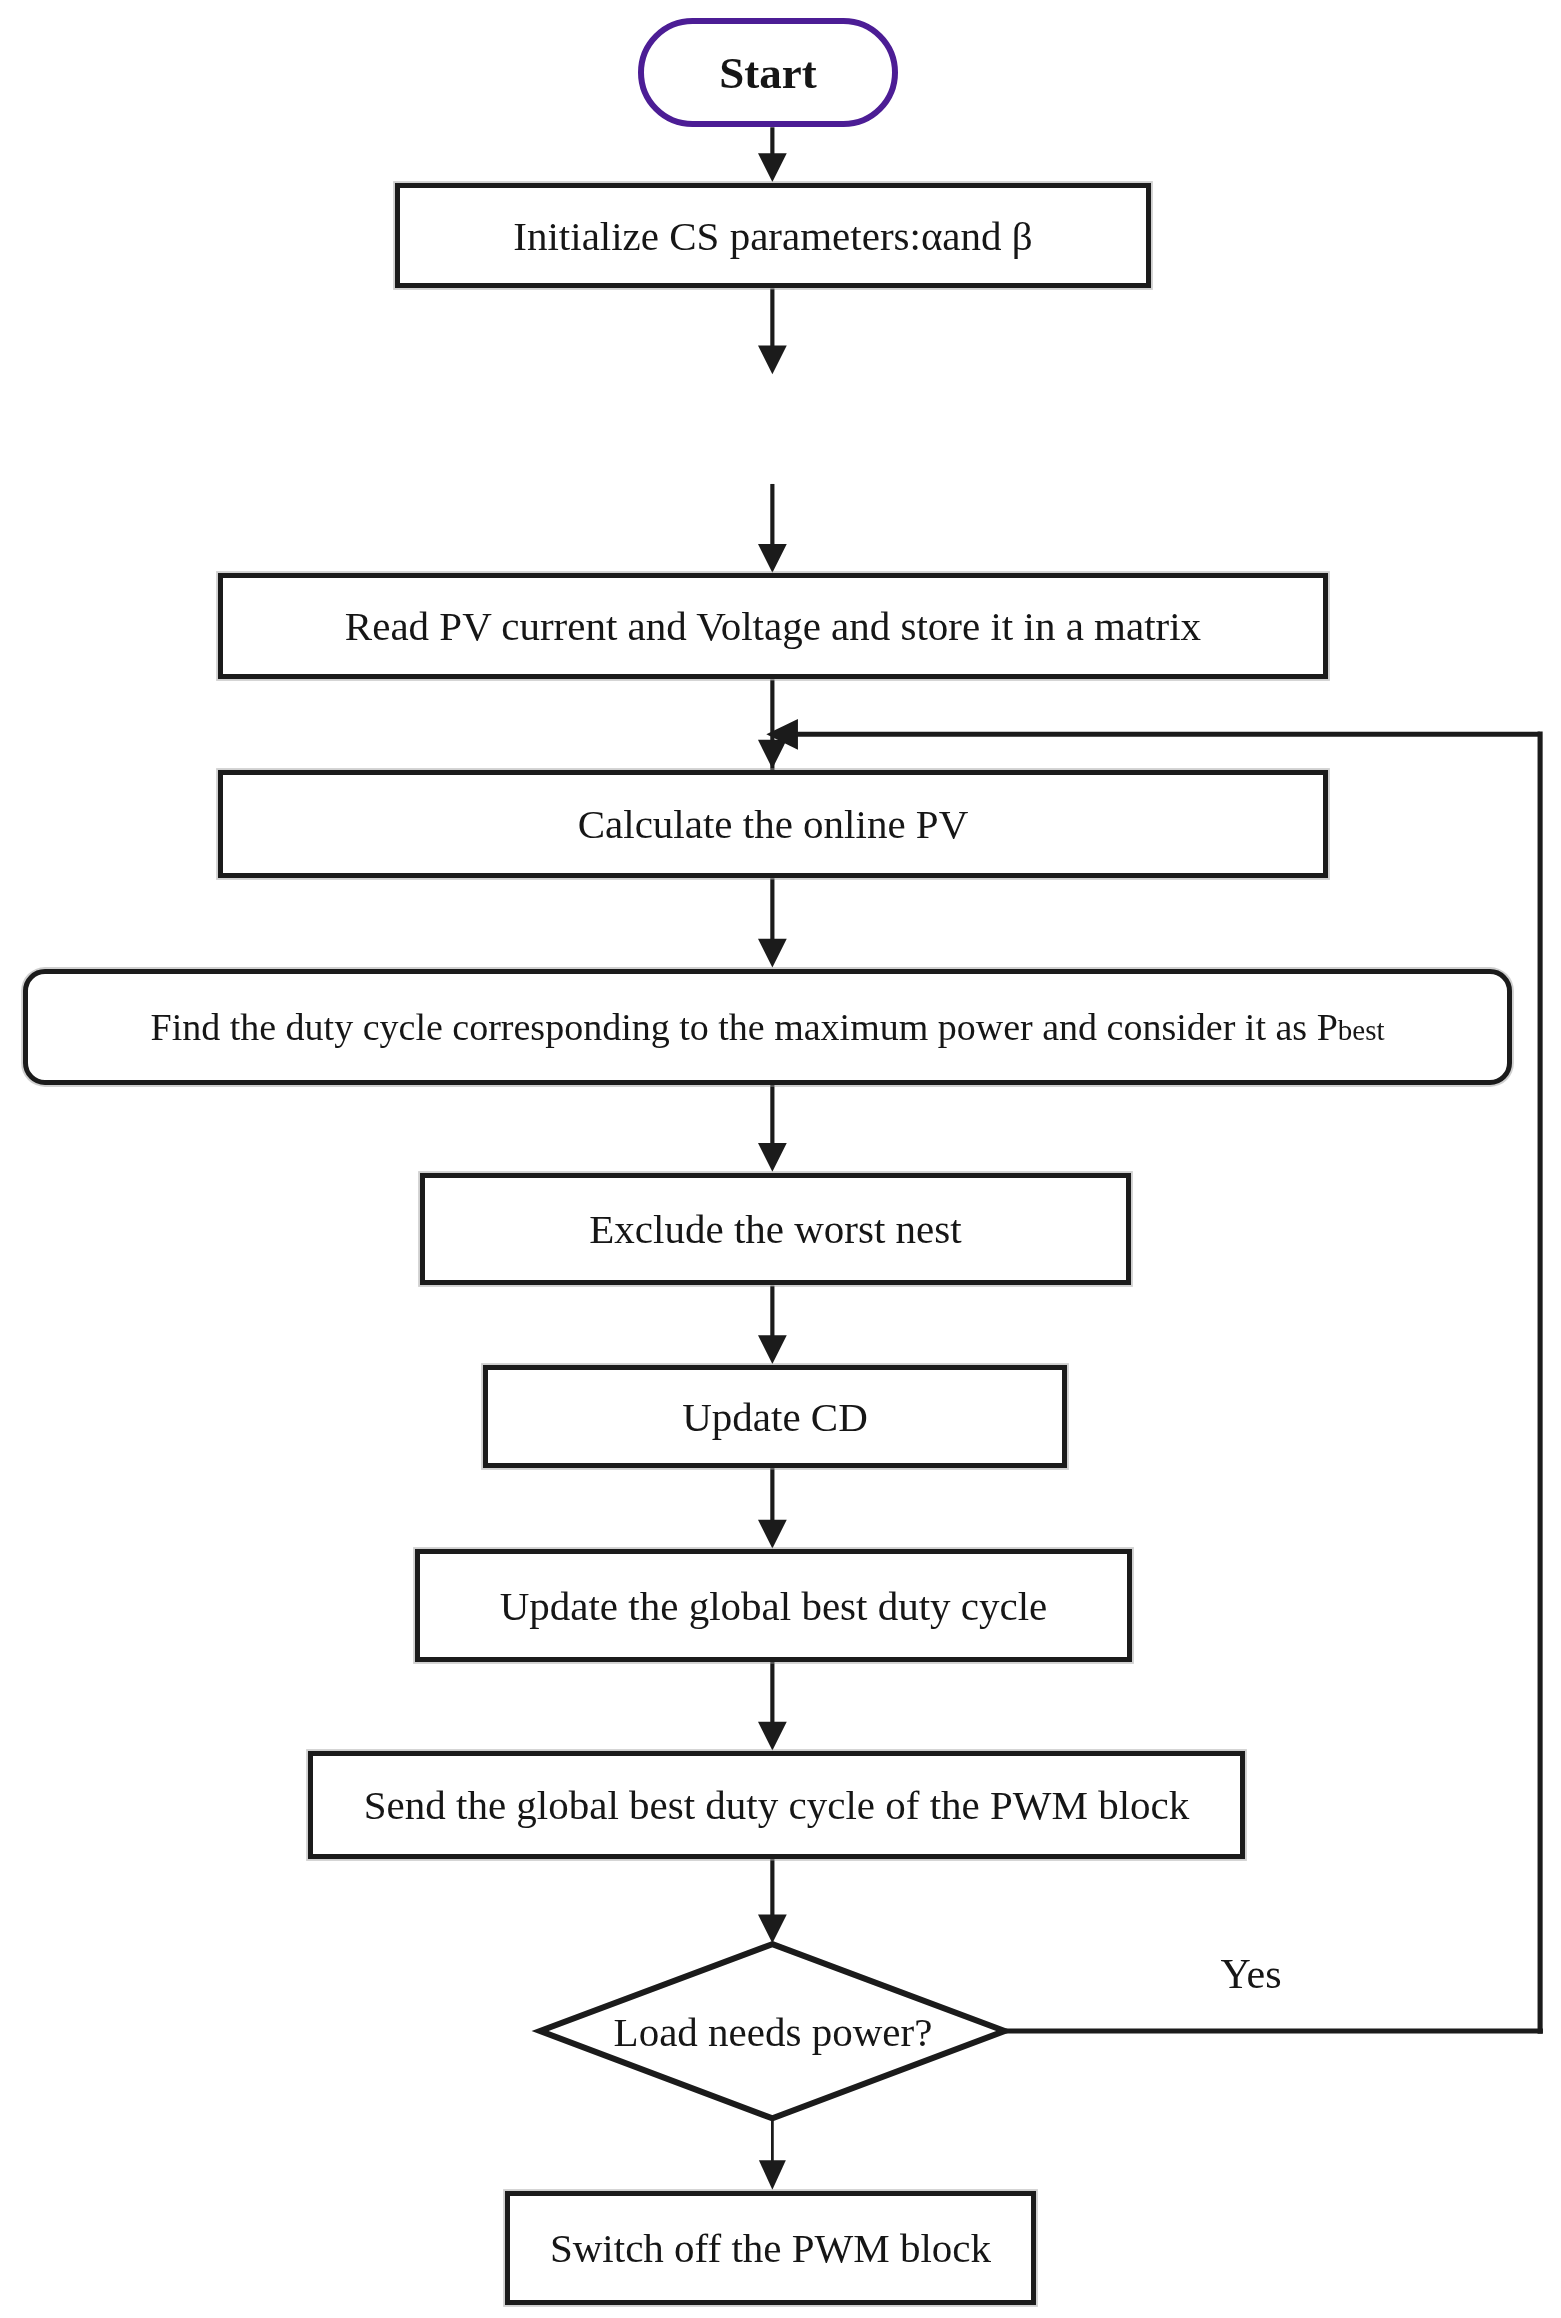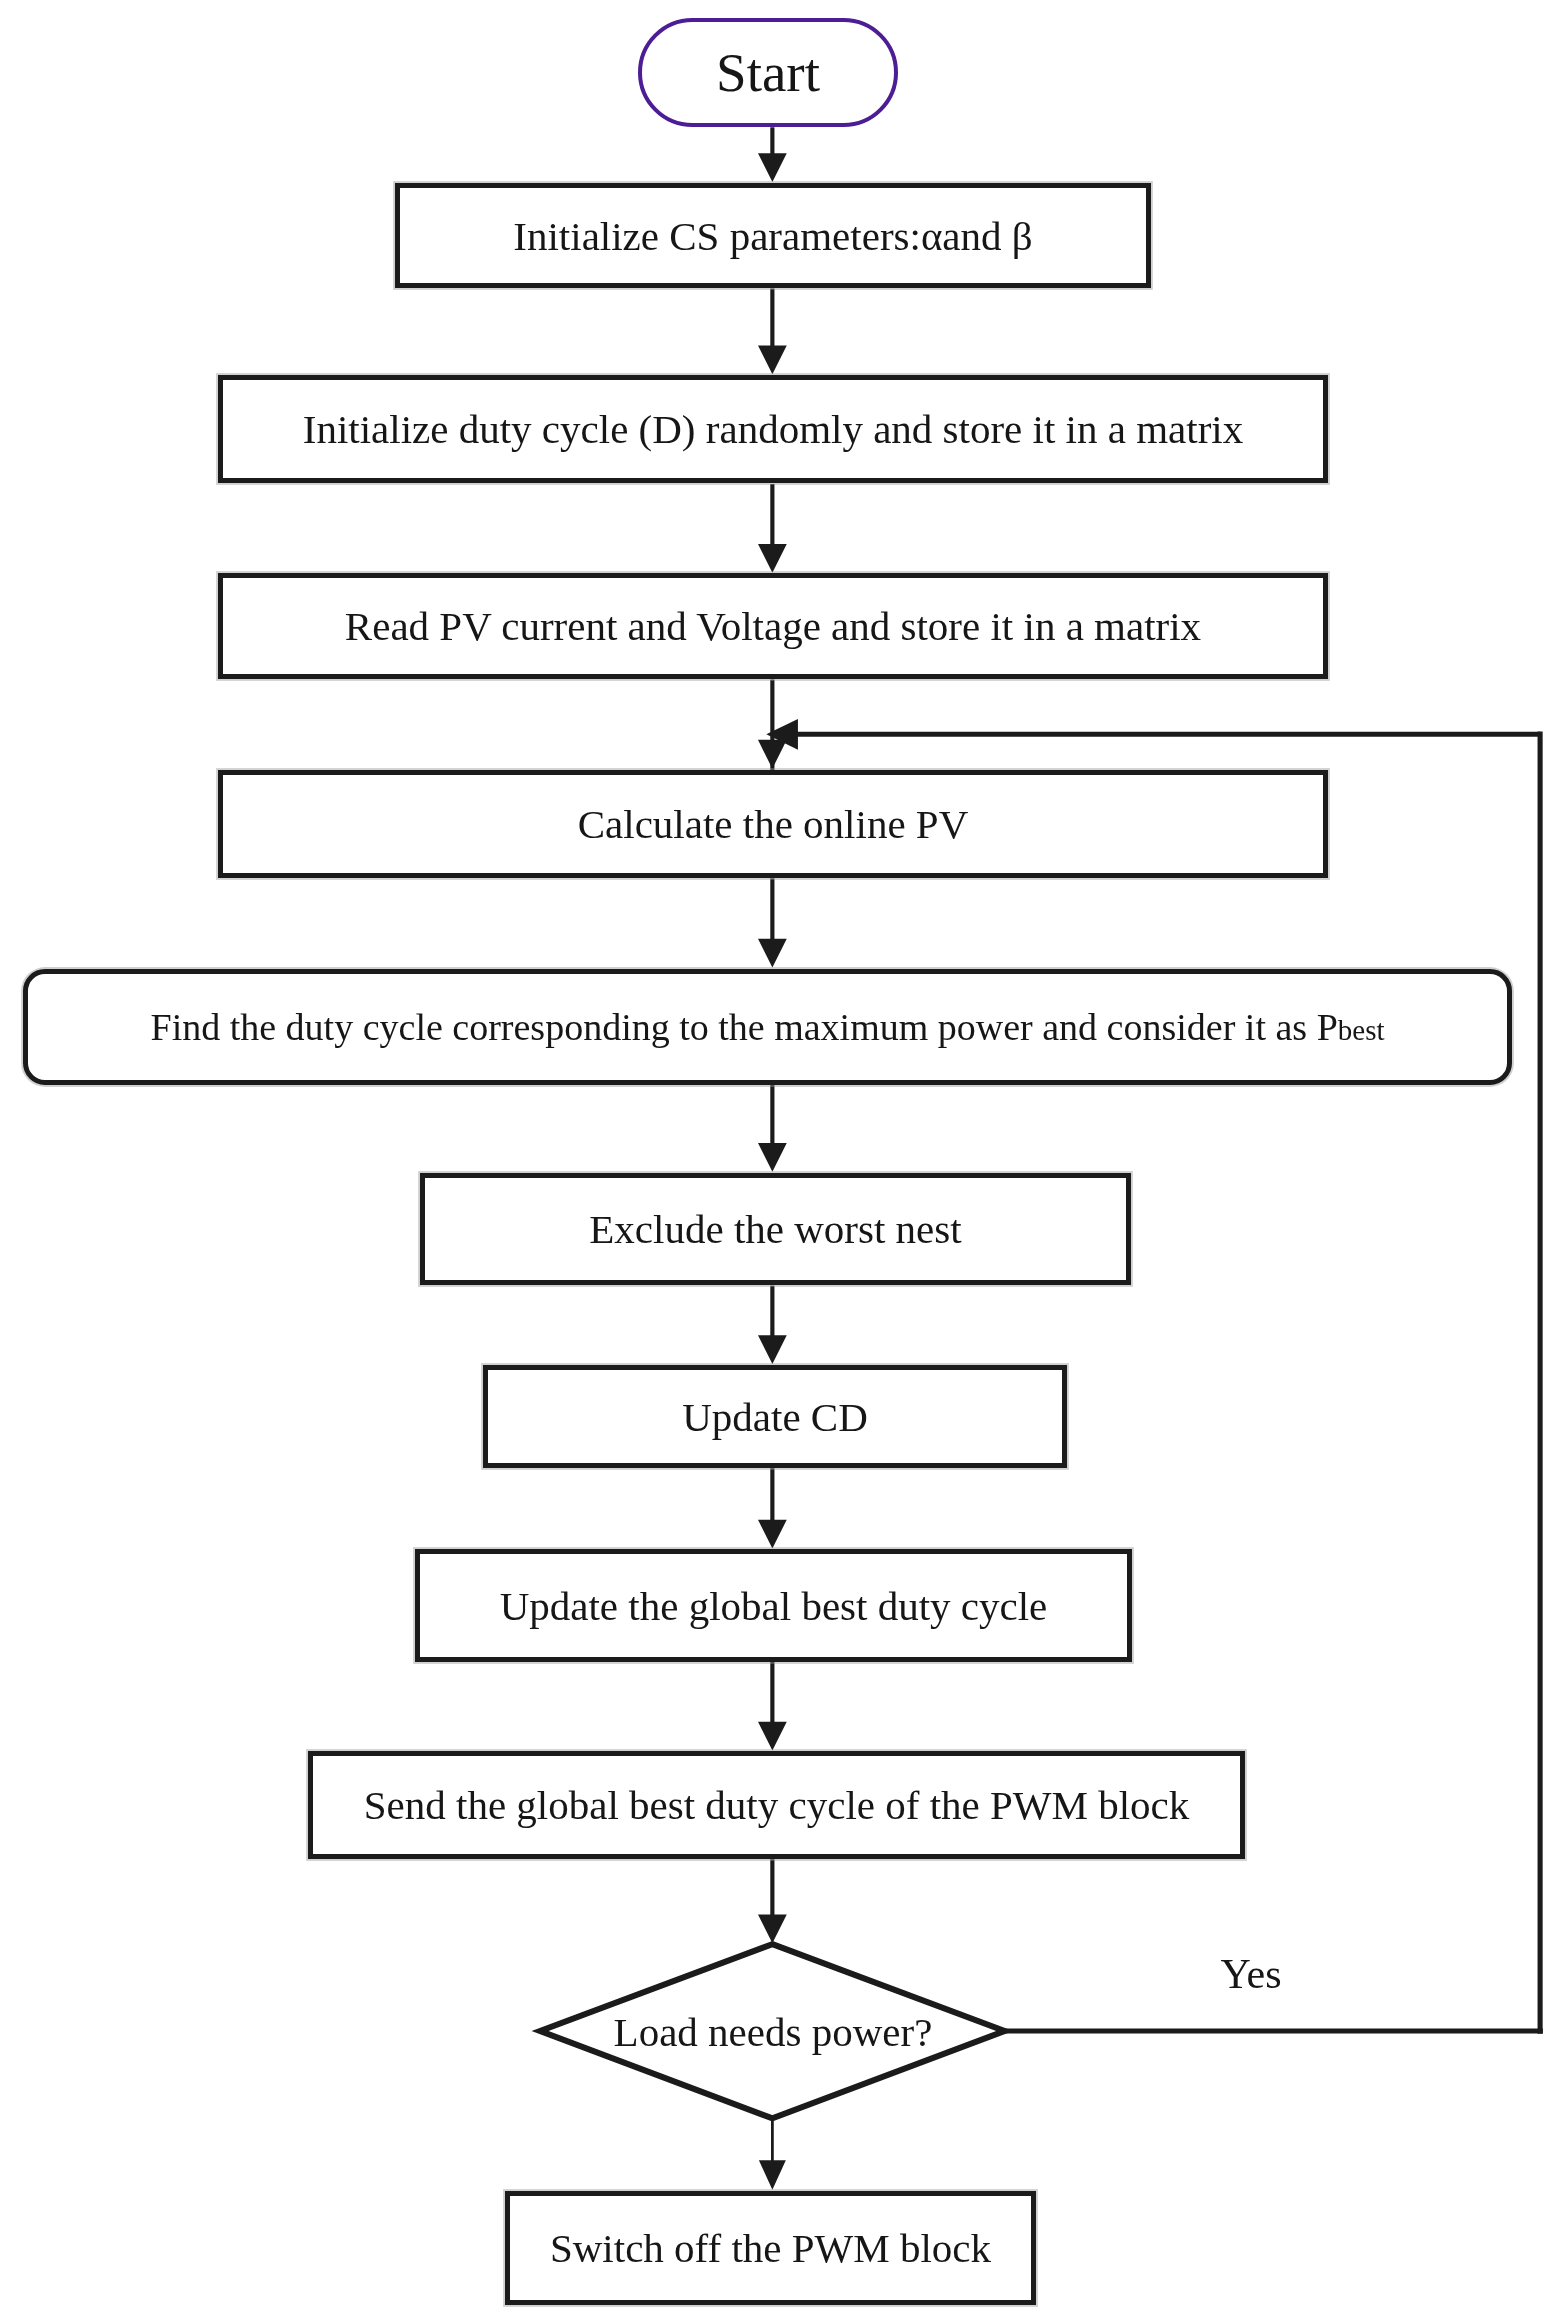"Start" .terminator { border: 4px solid #4c1d95 -> 6px solid #4c1d95; font-size: 55px -> 45px; font-weight: none -> bold }
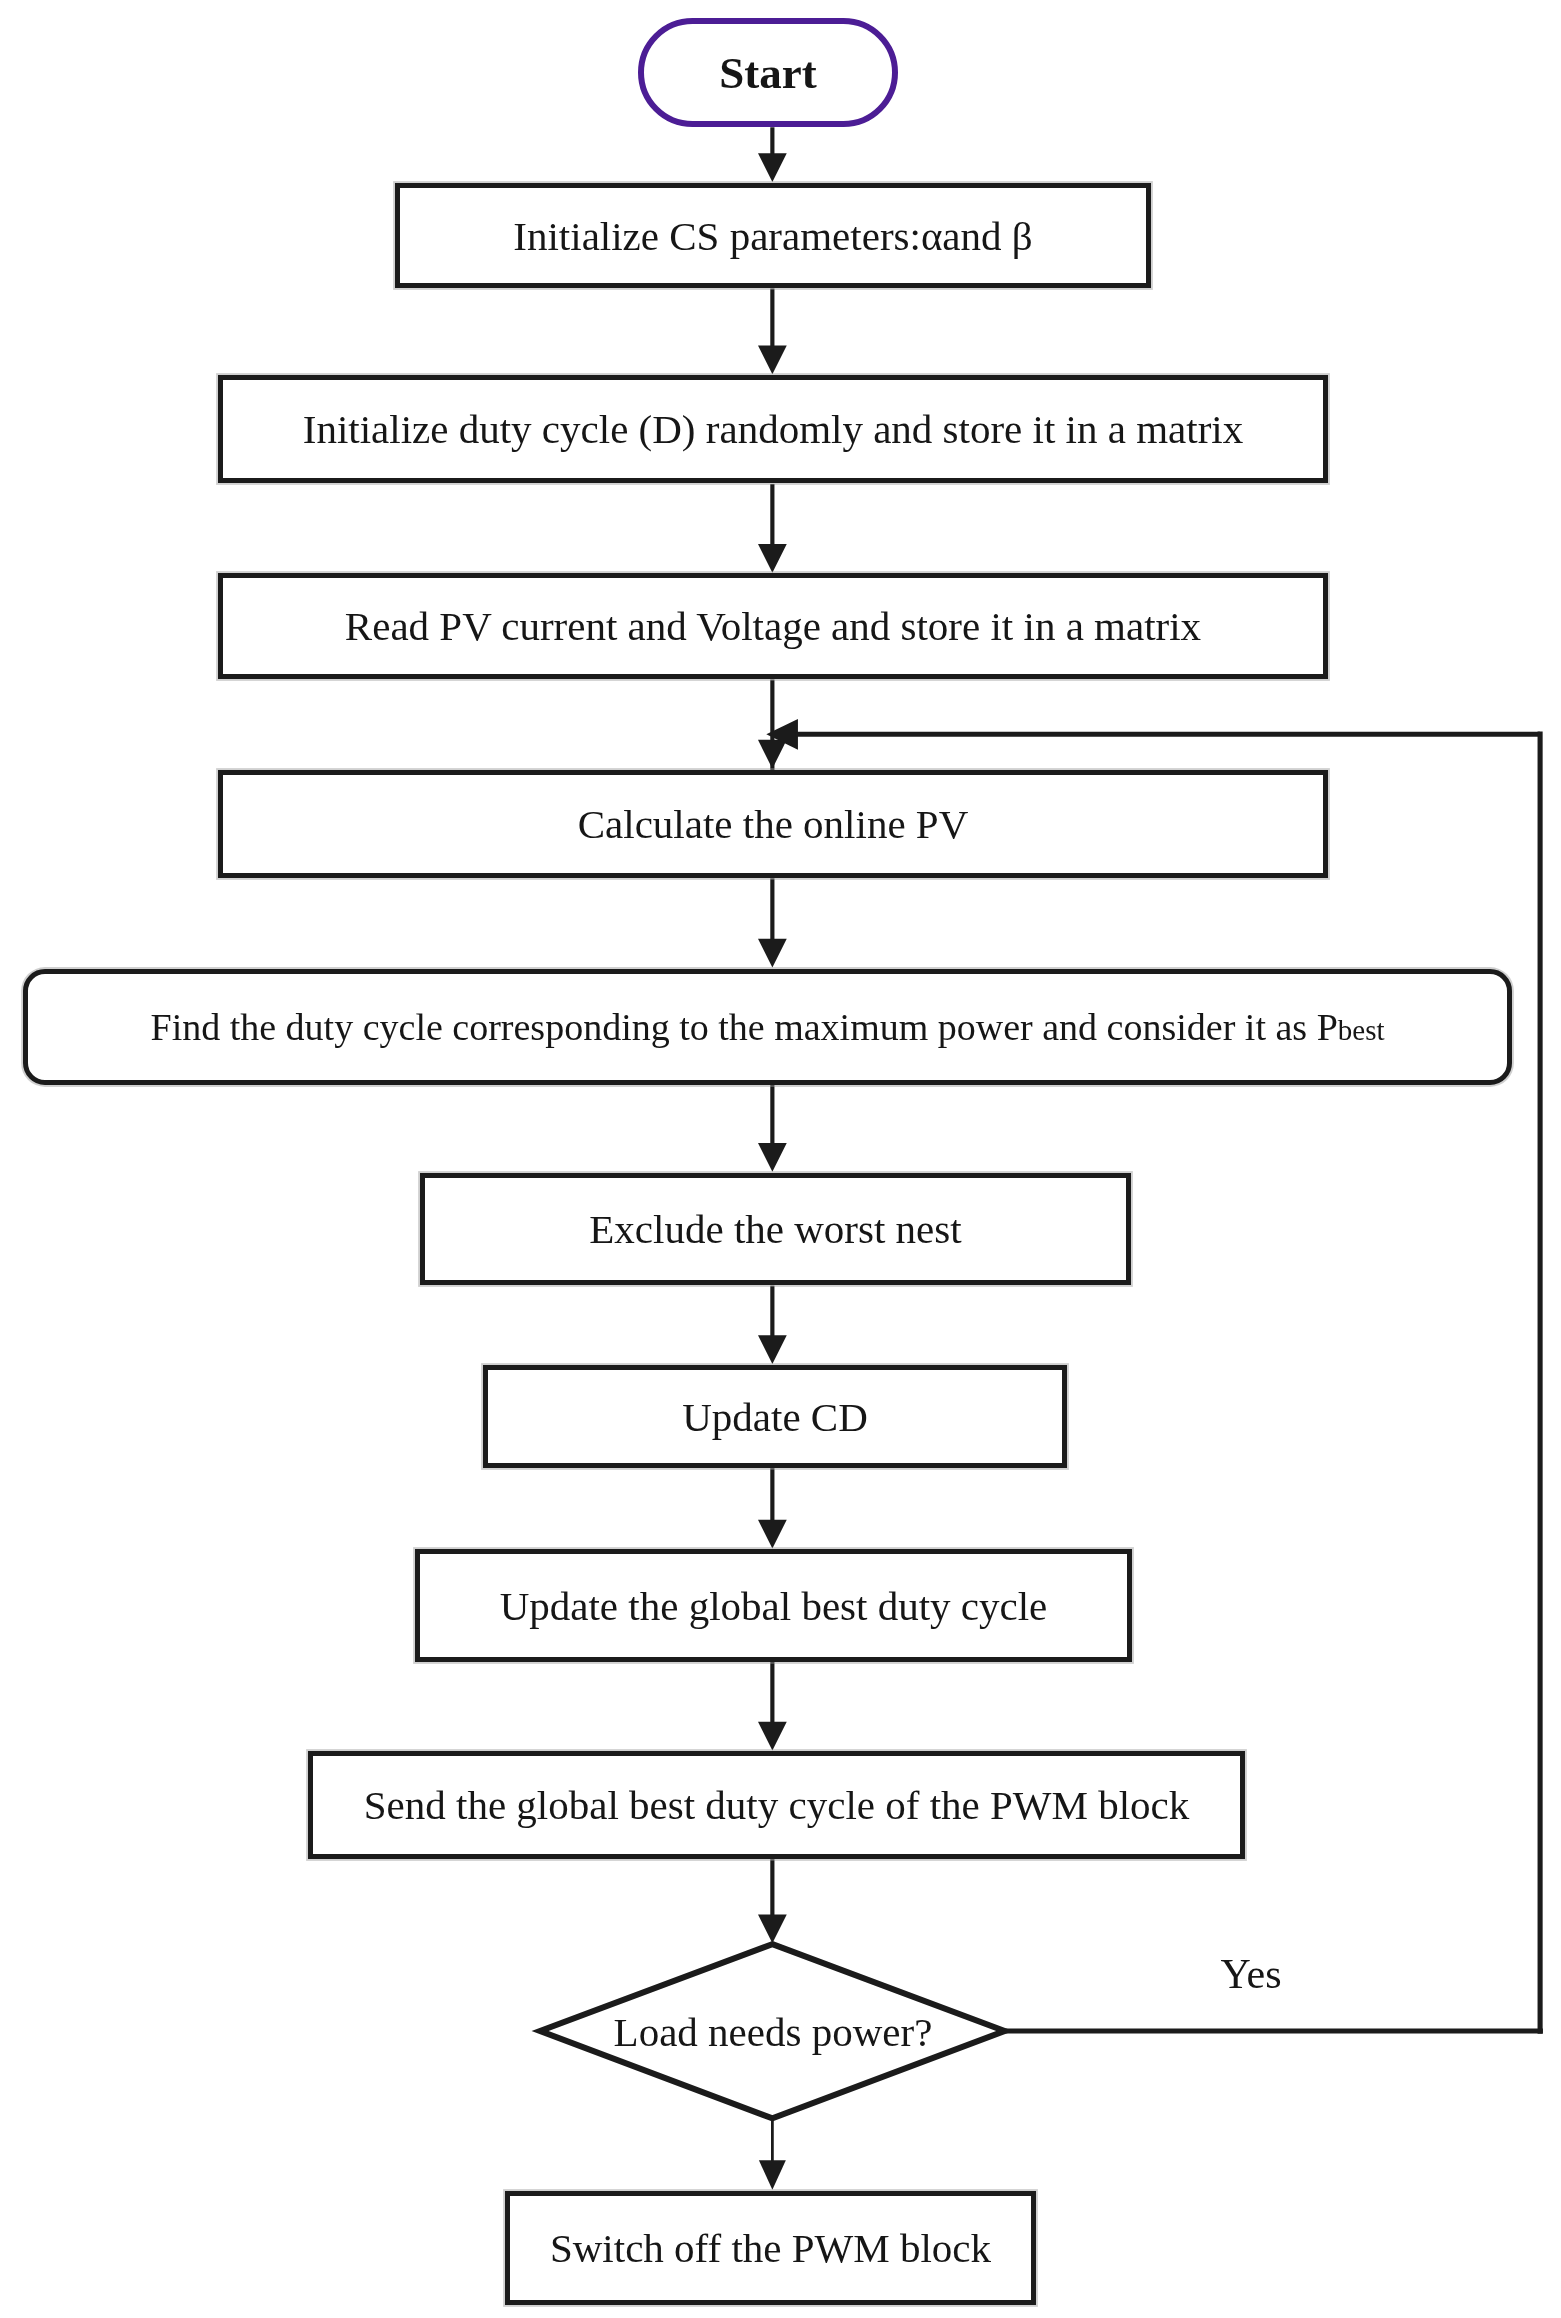"Initialize duty cycle (D) randomly" div.node { html: <div> <span>Initialize duty cycle (D) randomly and store it in a matrix</span> </div> -> none }
